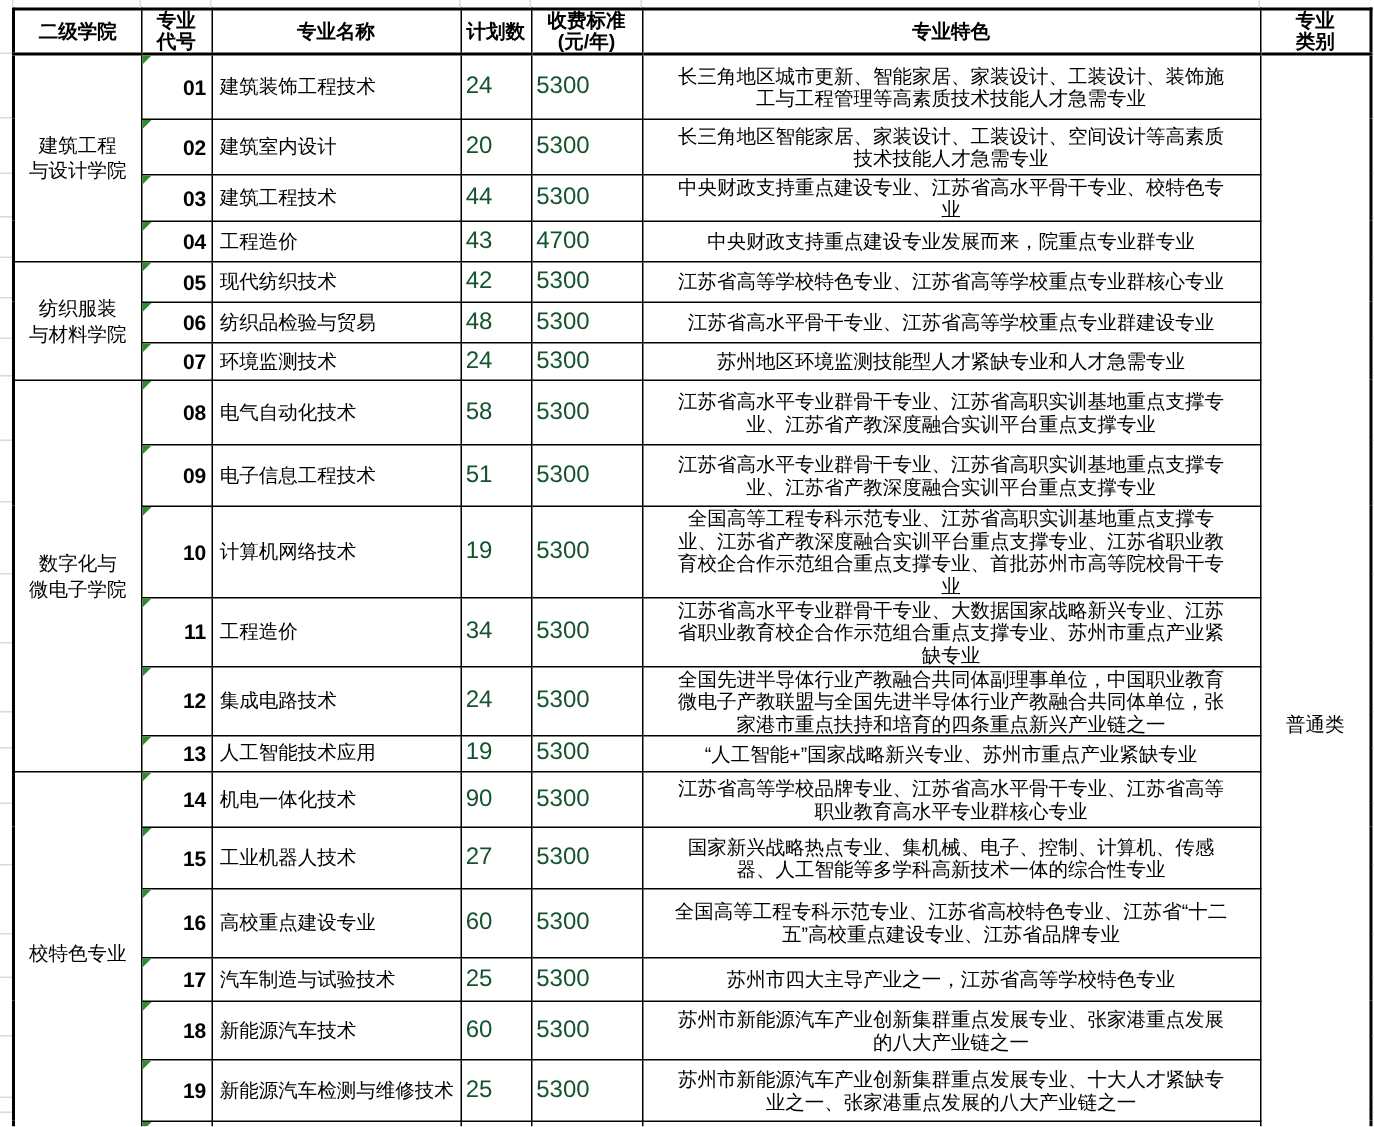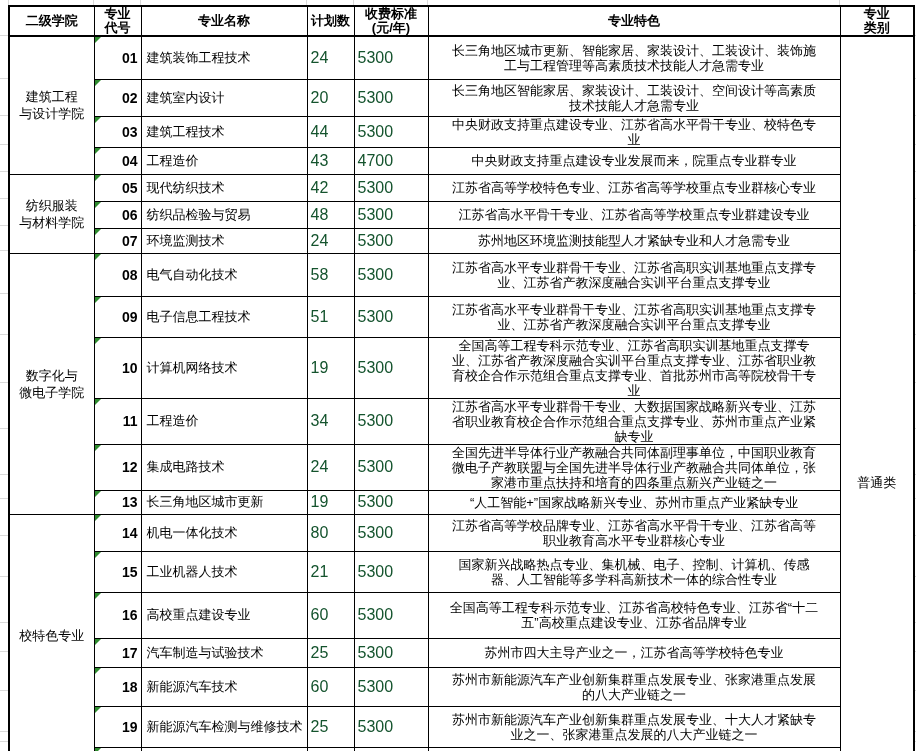"长三角地区城市更新" td.name { text: 长三角地区城市更新 -> 人工智能技术应用 }
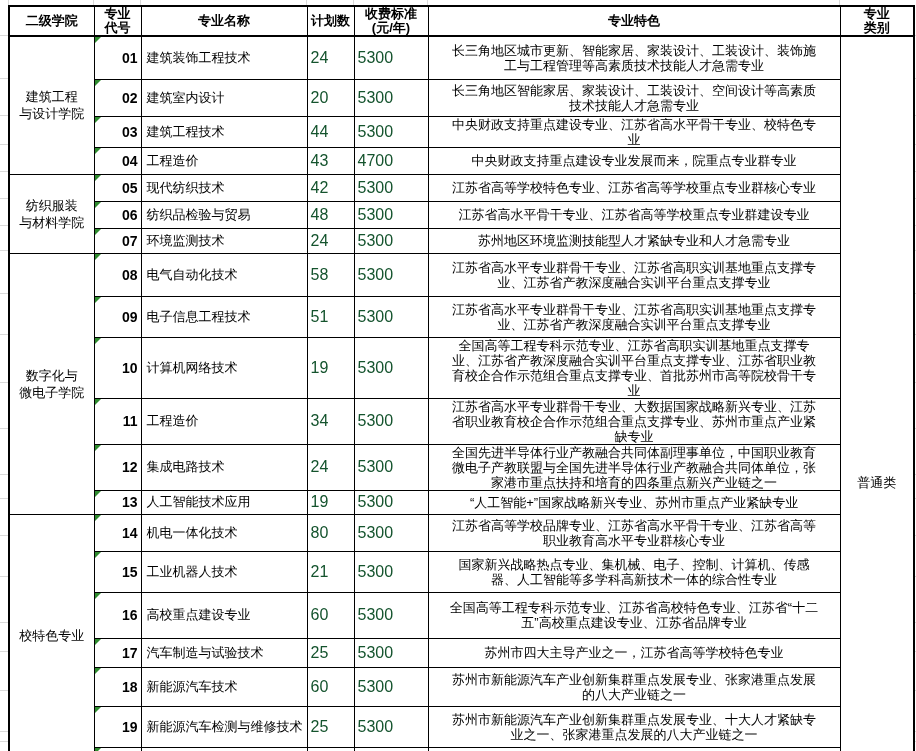"80" td.plan { text: 80 -> 90 }
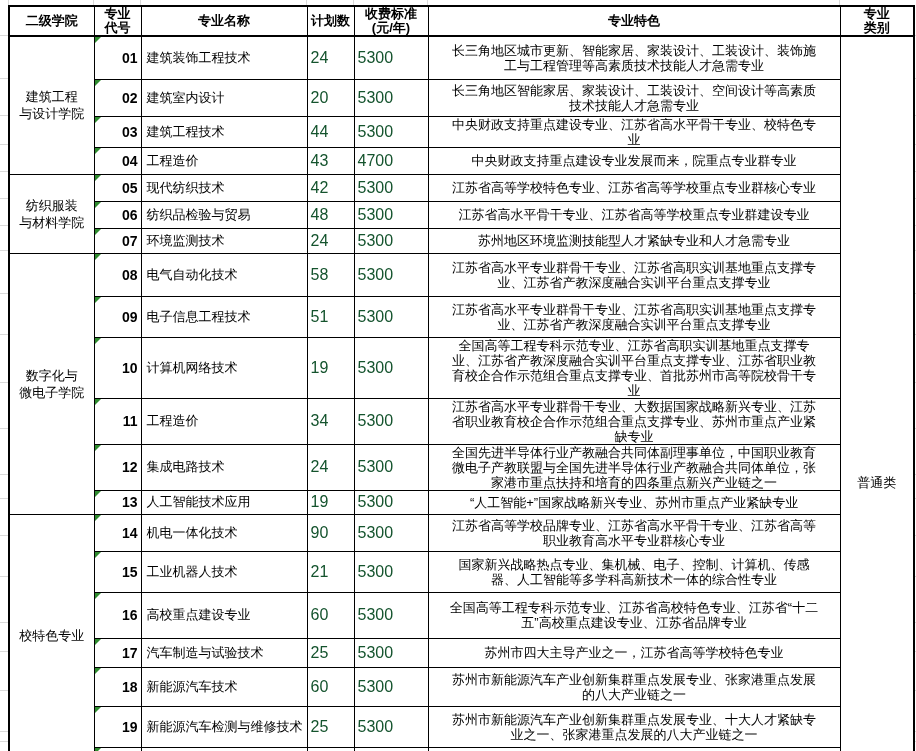"21" td.plan { text: 21 -> 27 }
